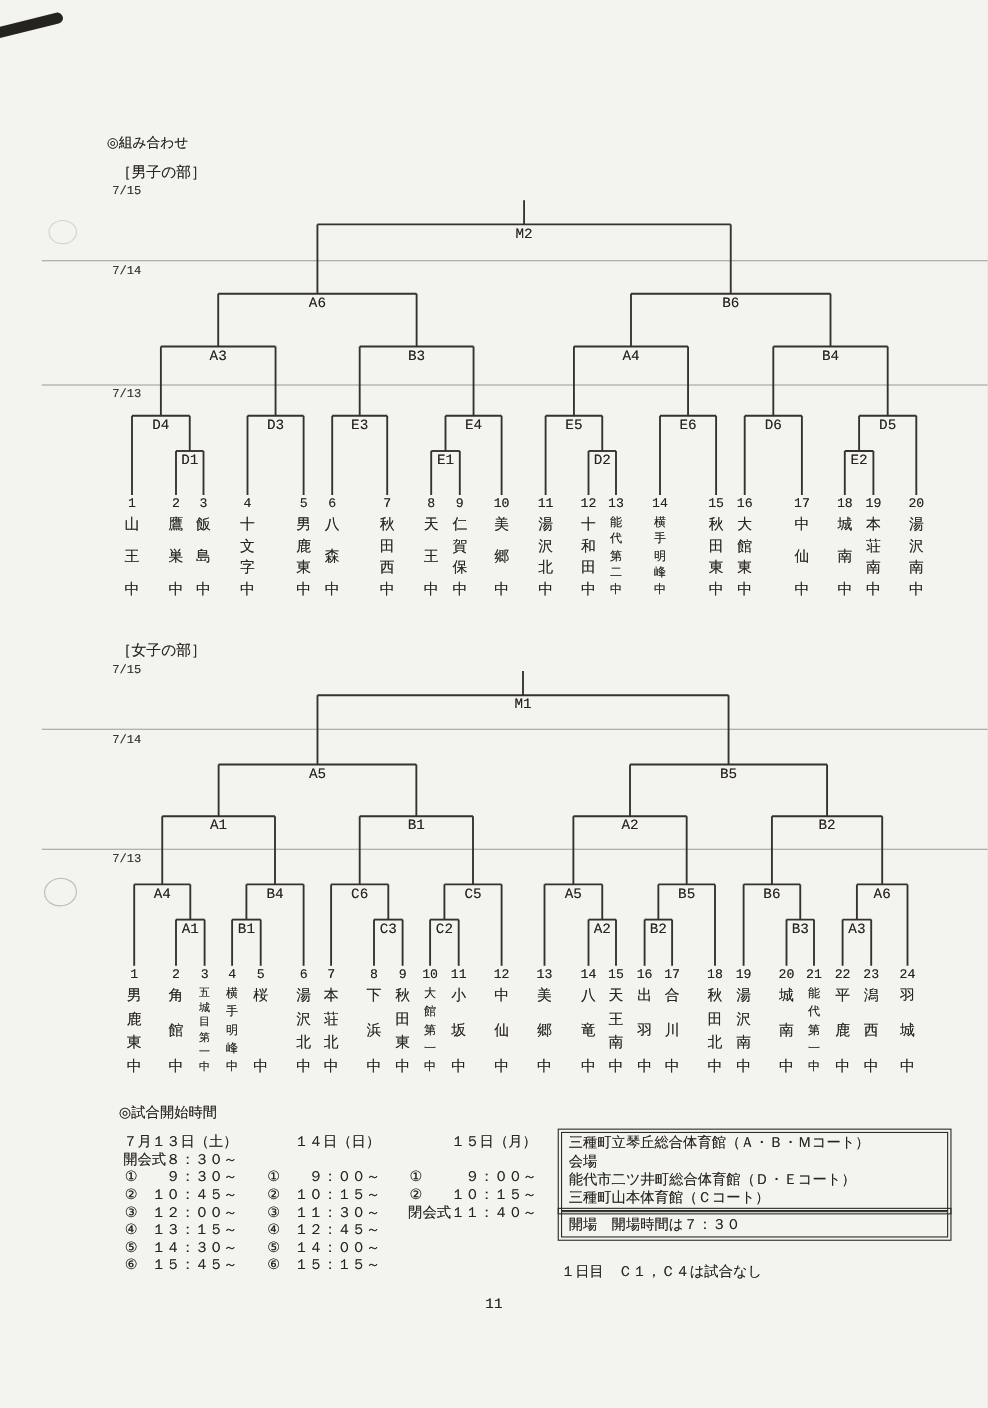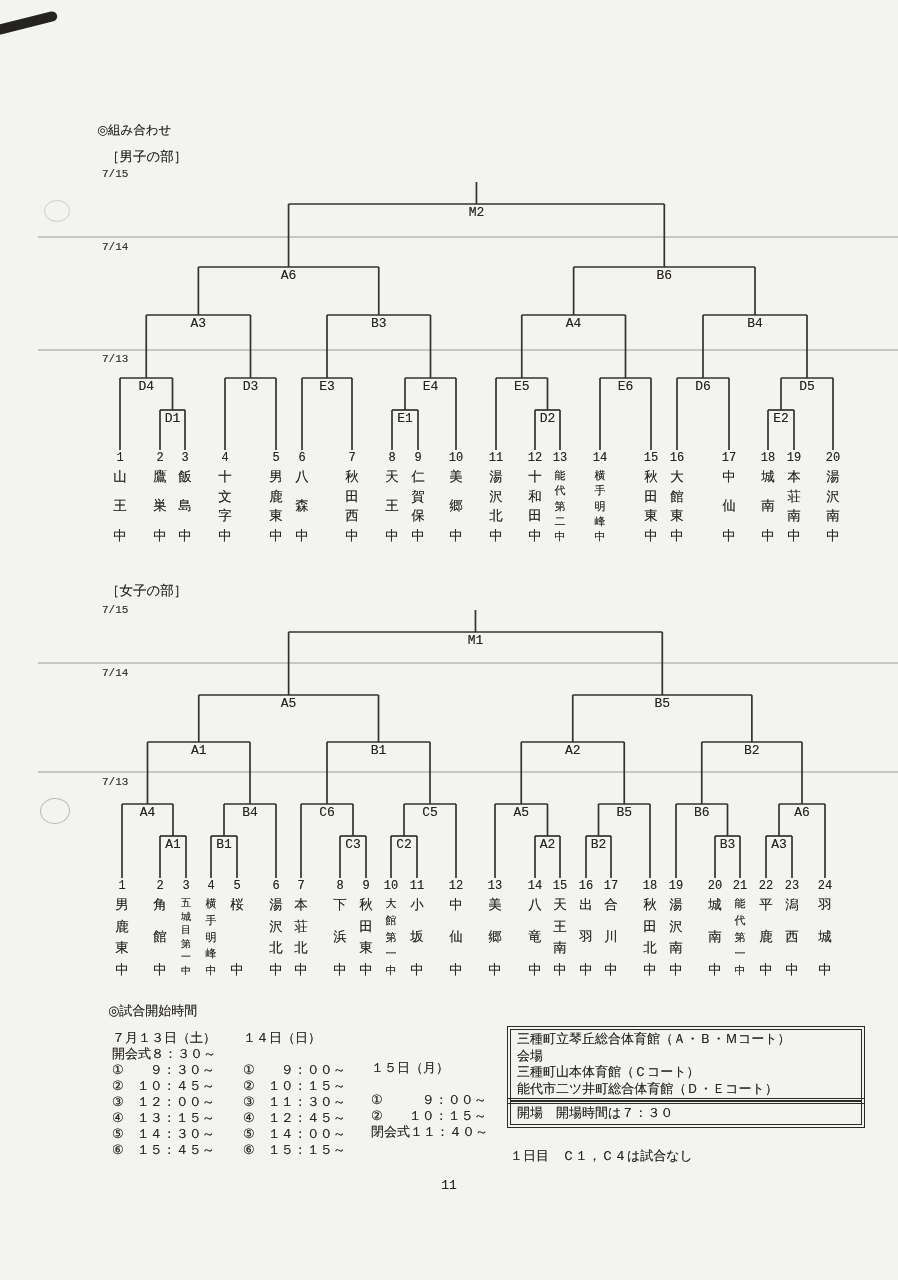"７月１３日（土）" .sched-day { text-align: none -> right }
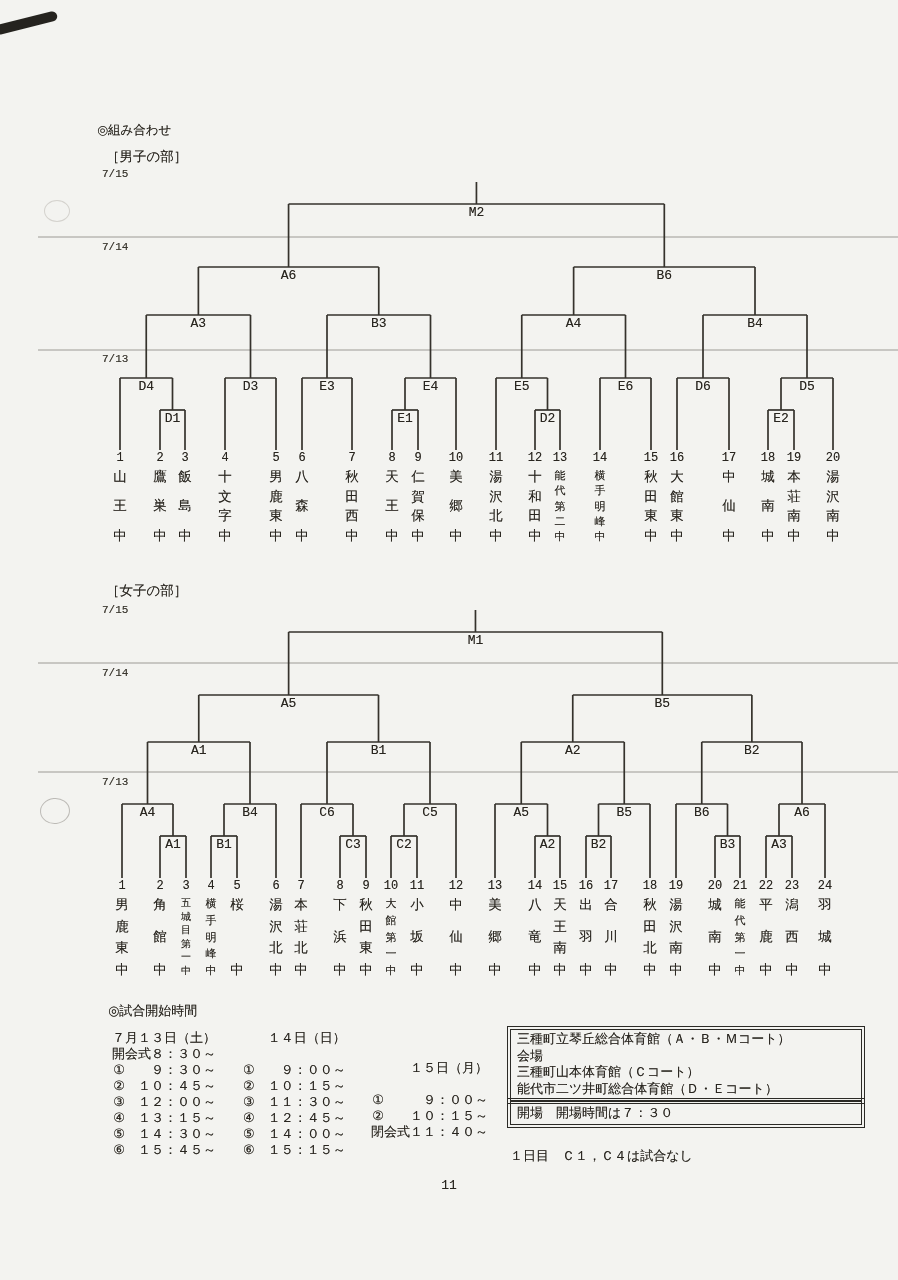"１５日（月）" div.sched-day { margin-top: 30px -> none }
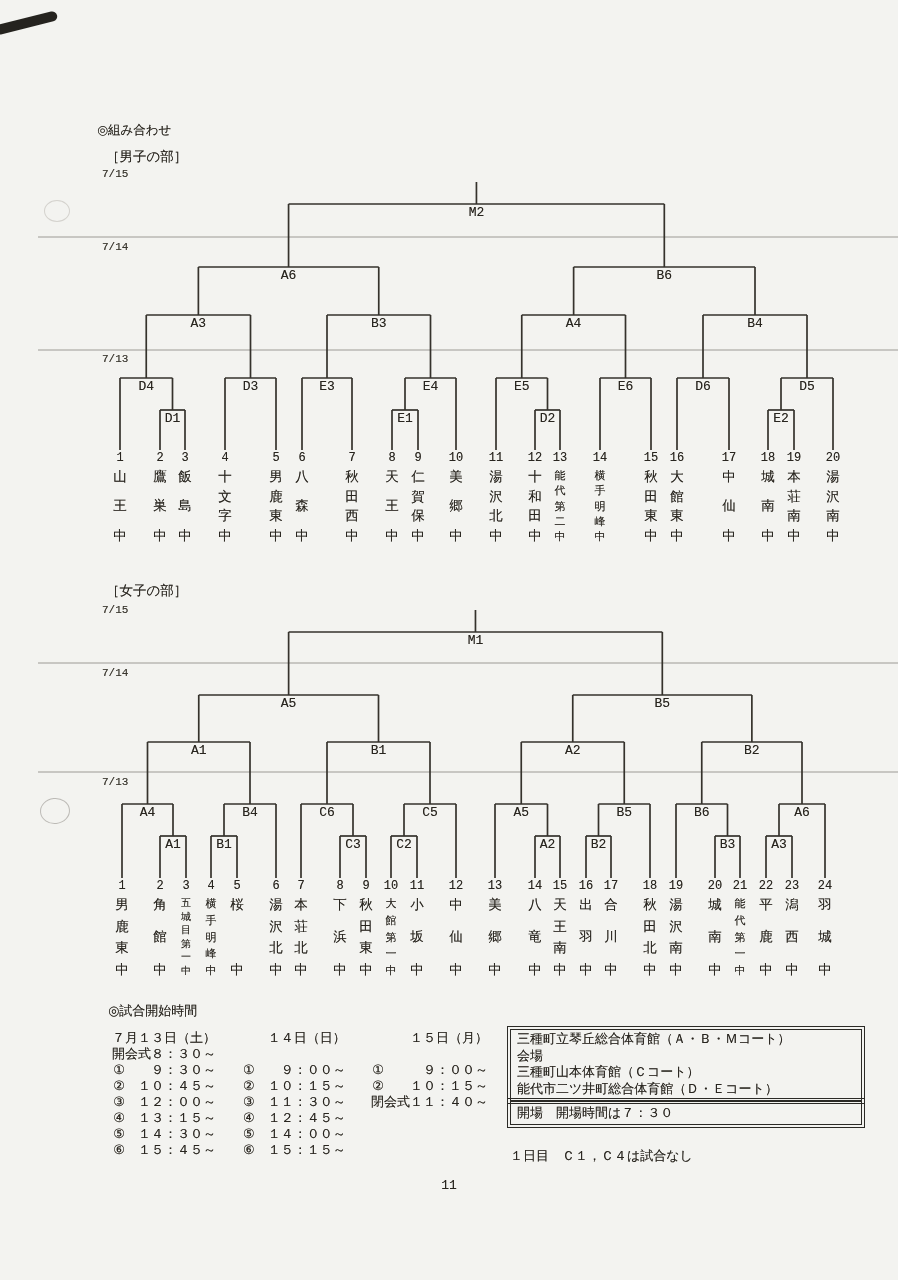"三種町山本体育館（Ｃコート）" div { order: before "能代市二ツ井町総合体育館（Ｄ・Ｅコート）" -> after "能代市二ツ井町総合体育館（Ｄ・Ｅコート）" }
